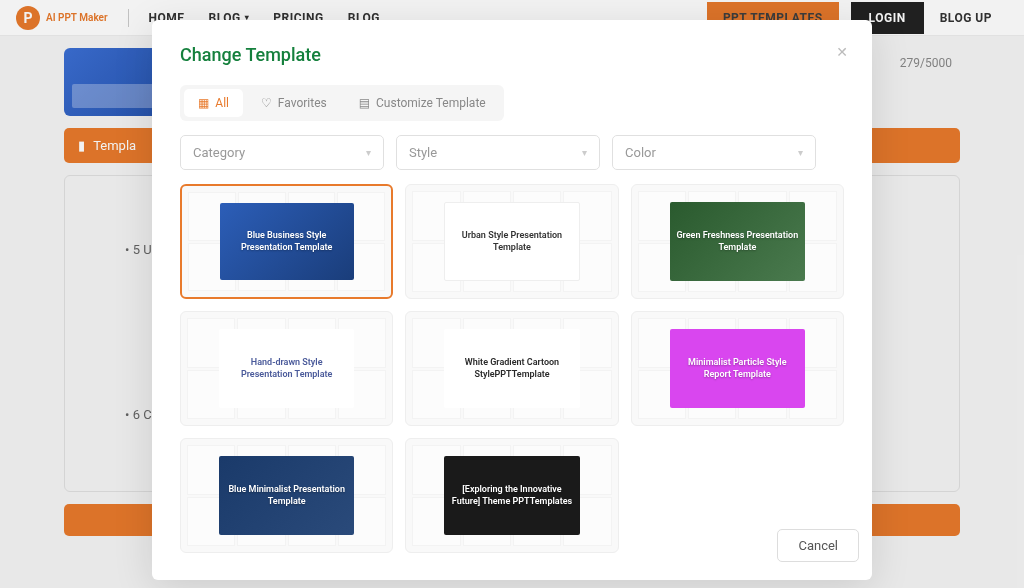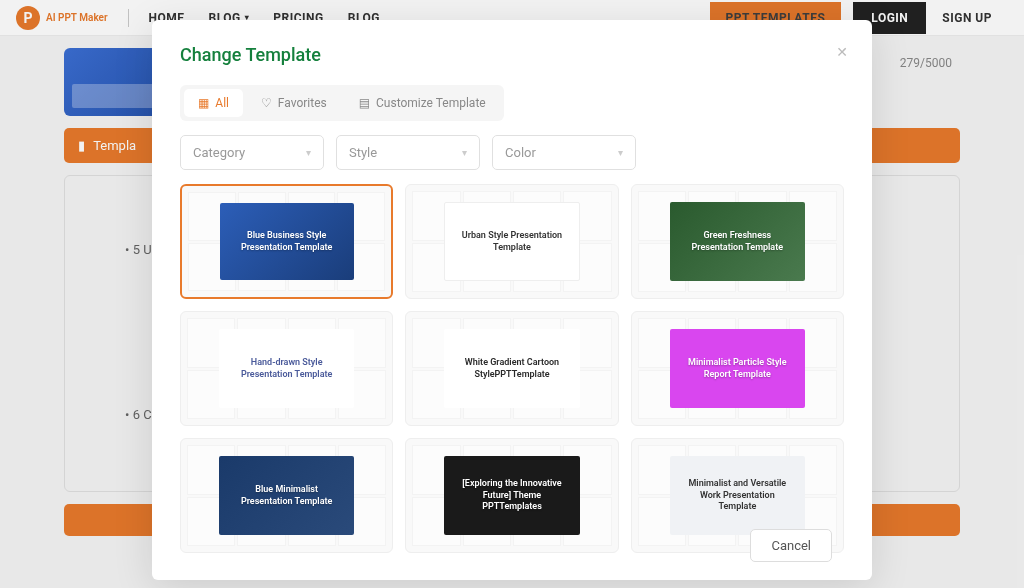"SIGN UP" button.btn-signup { text: SIGN -> BLOG }
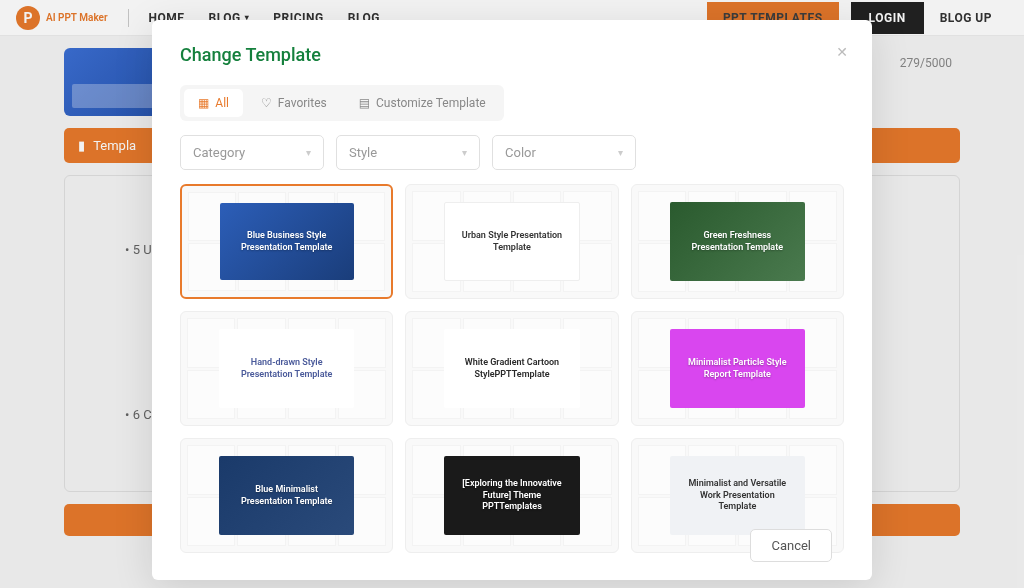"Category" .select { width: 144px -> 204px }
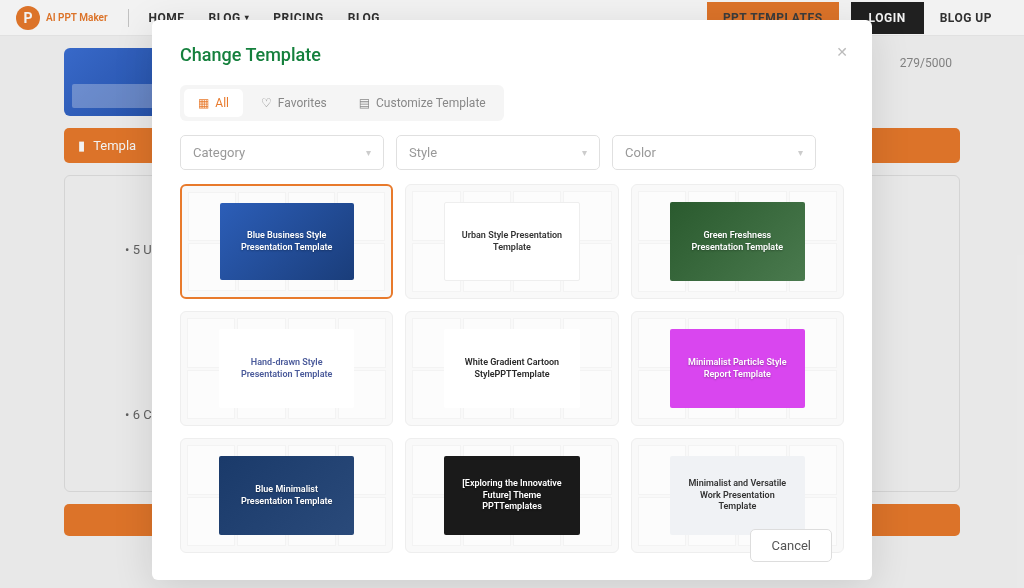"Blue Business Style Presentation" .card-center { padding: 12px -> 6px }
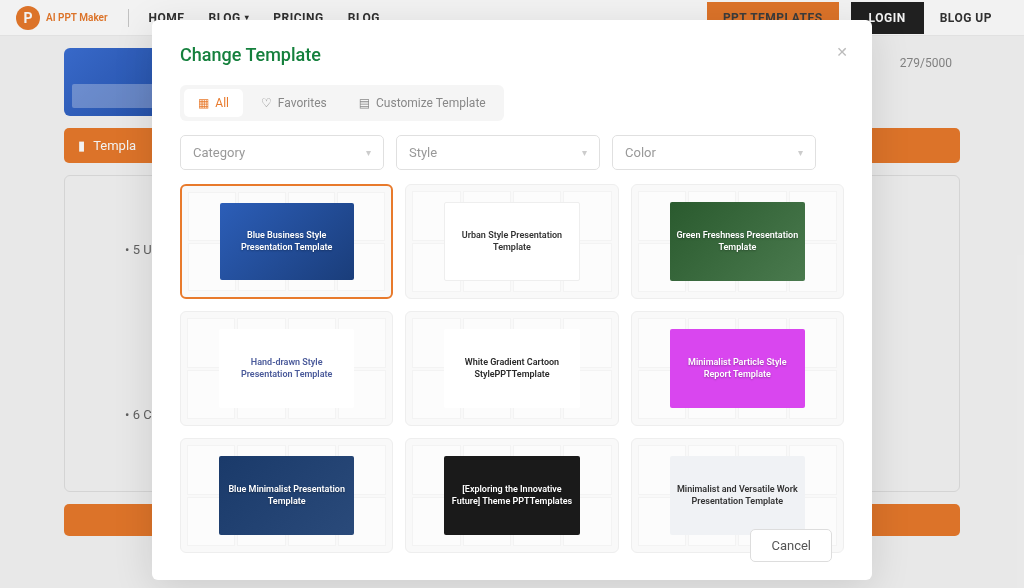"Minimalist and Versatile Work" div.card { html: <div> <div> <div></div> <div></div> <div></div> <div></div> <div></div> <div></div> <div></div> <div></div> </div> <div> <div>Minimalist and Versatile Work Presentation Template</div> </div> </div> -> none }
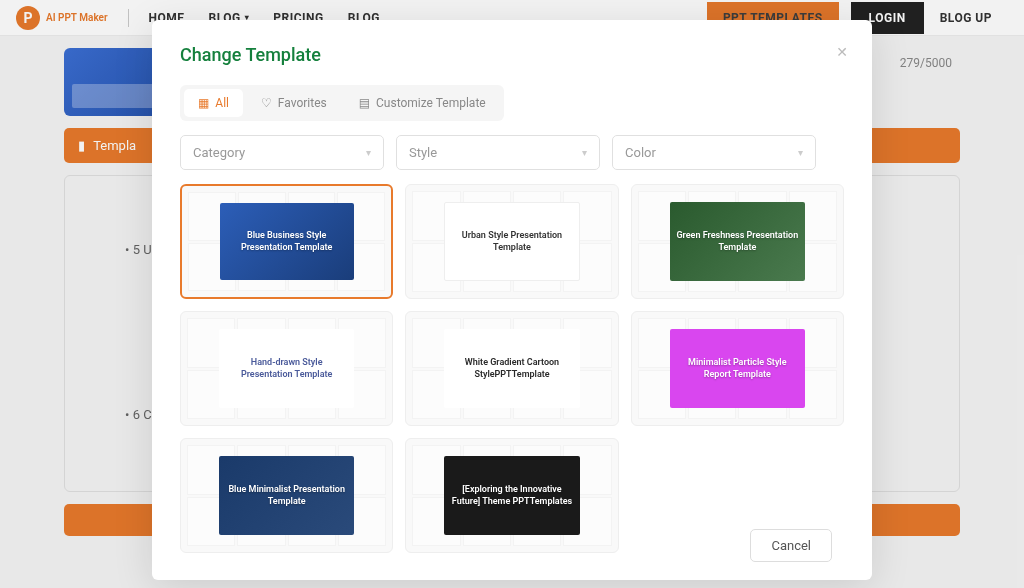"Cancel" .cancel-btn { right: 40px -> 13px }
